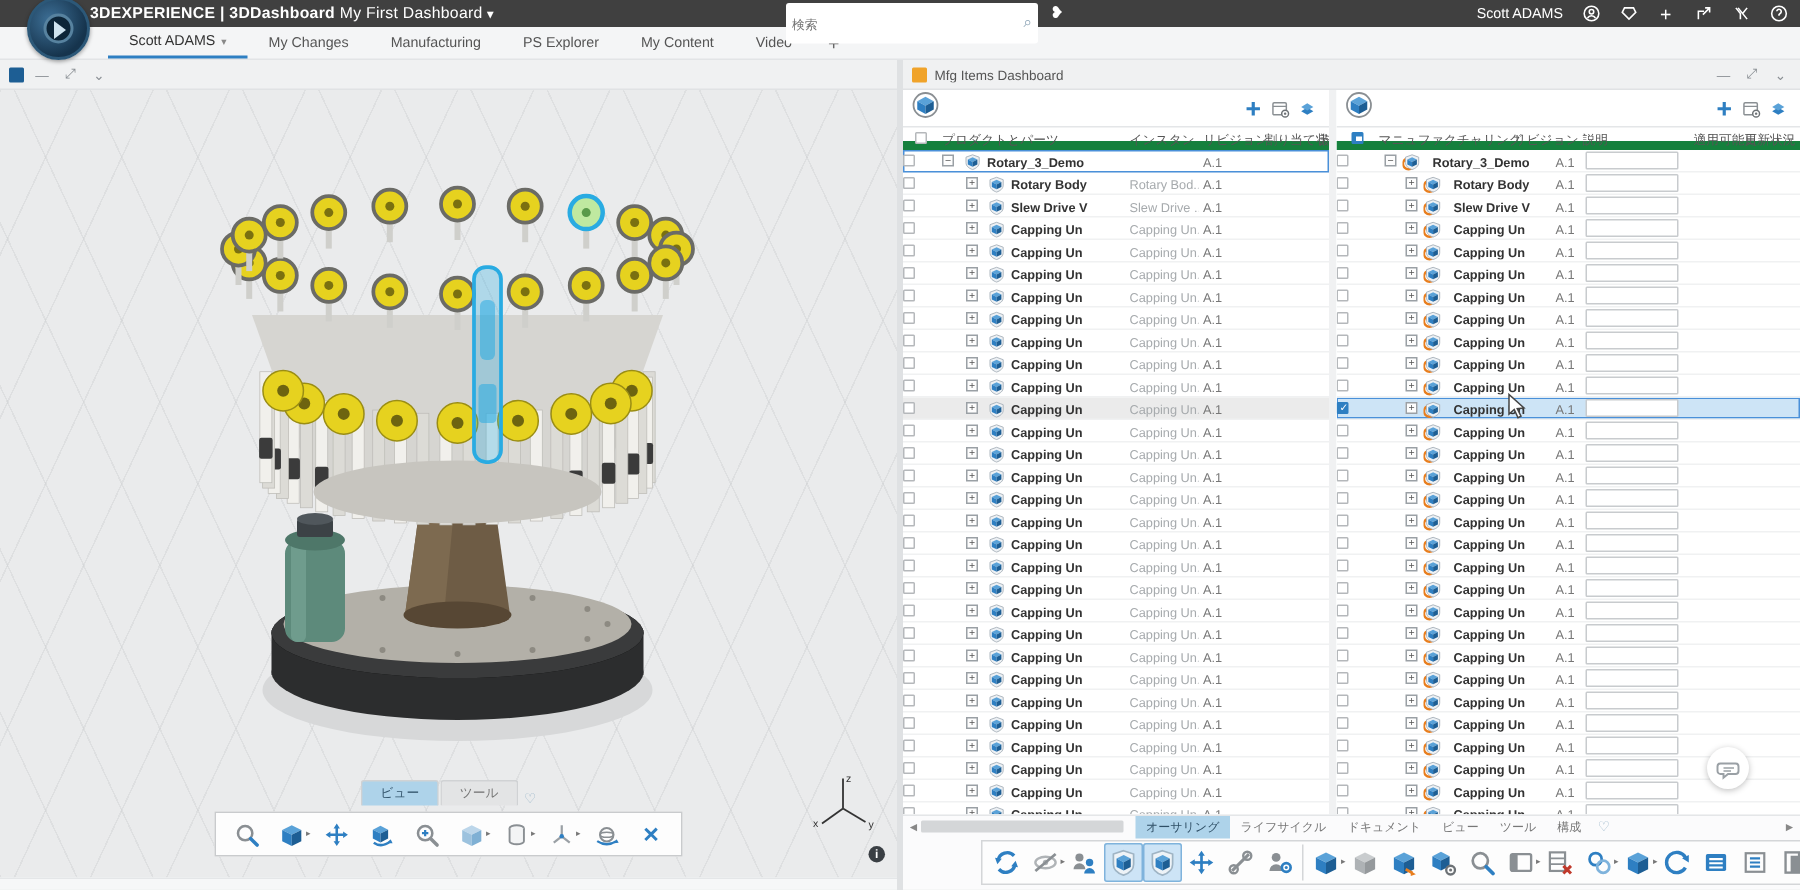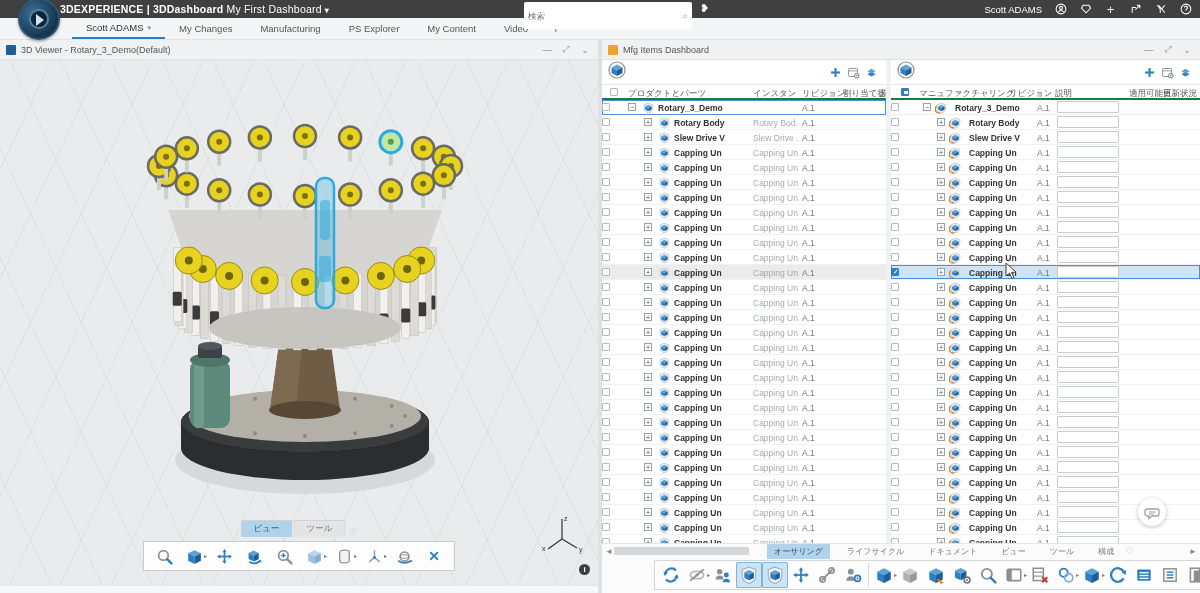"3D Viewer - Rotary_3_Demo(Default)" span.w-title { html: <span>3D Viewer - Rotary_3_Demo(Default)</span> -> none }
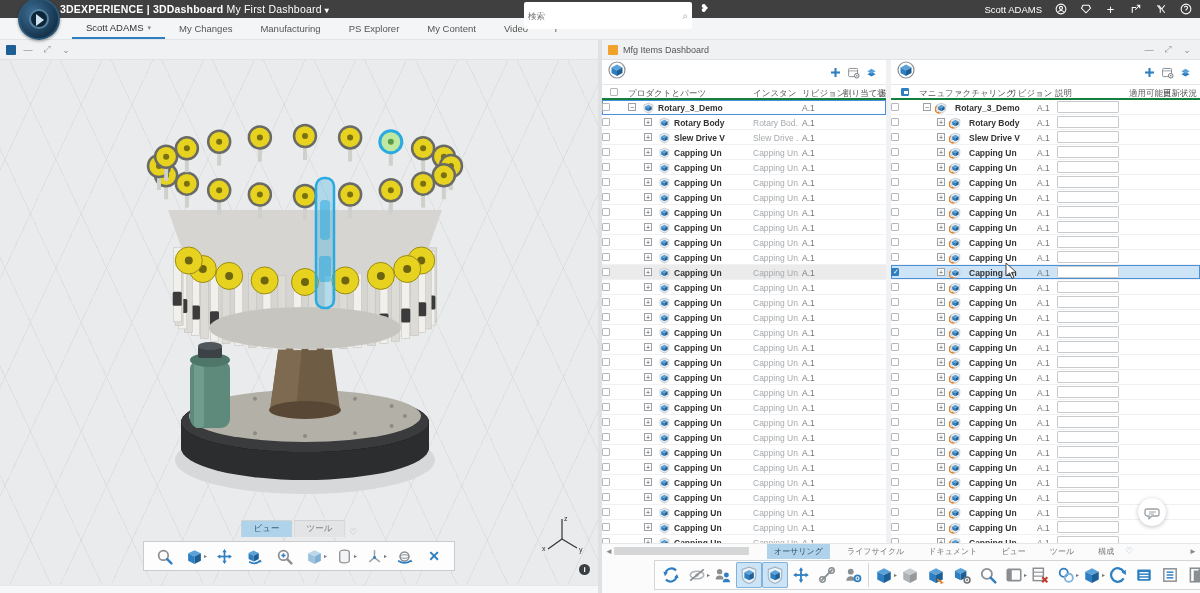"プロダクトとパーツ" .thead { border-bottom: 2px solid #15803d -> 6px solid #15803d }
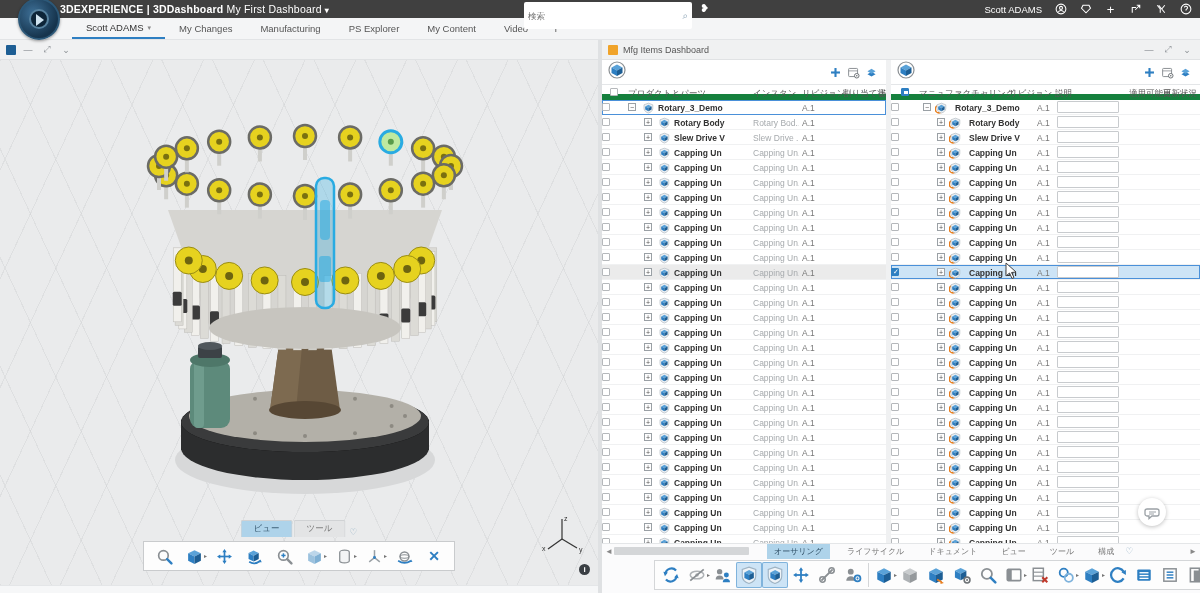"オーサリング" .b-tab { margin-left: 10px -> none }
